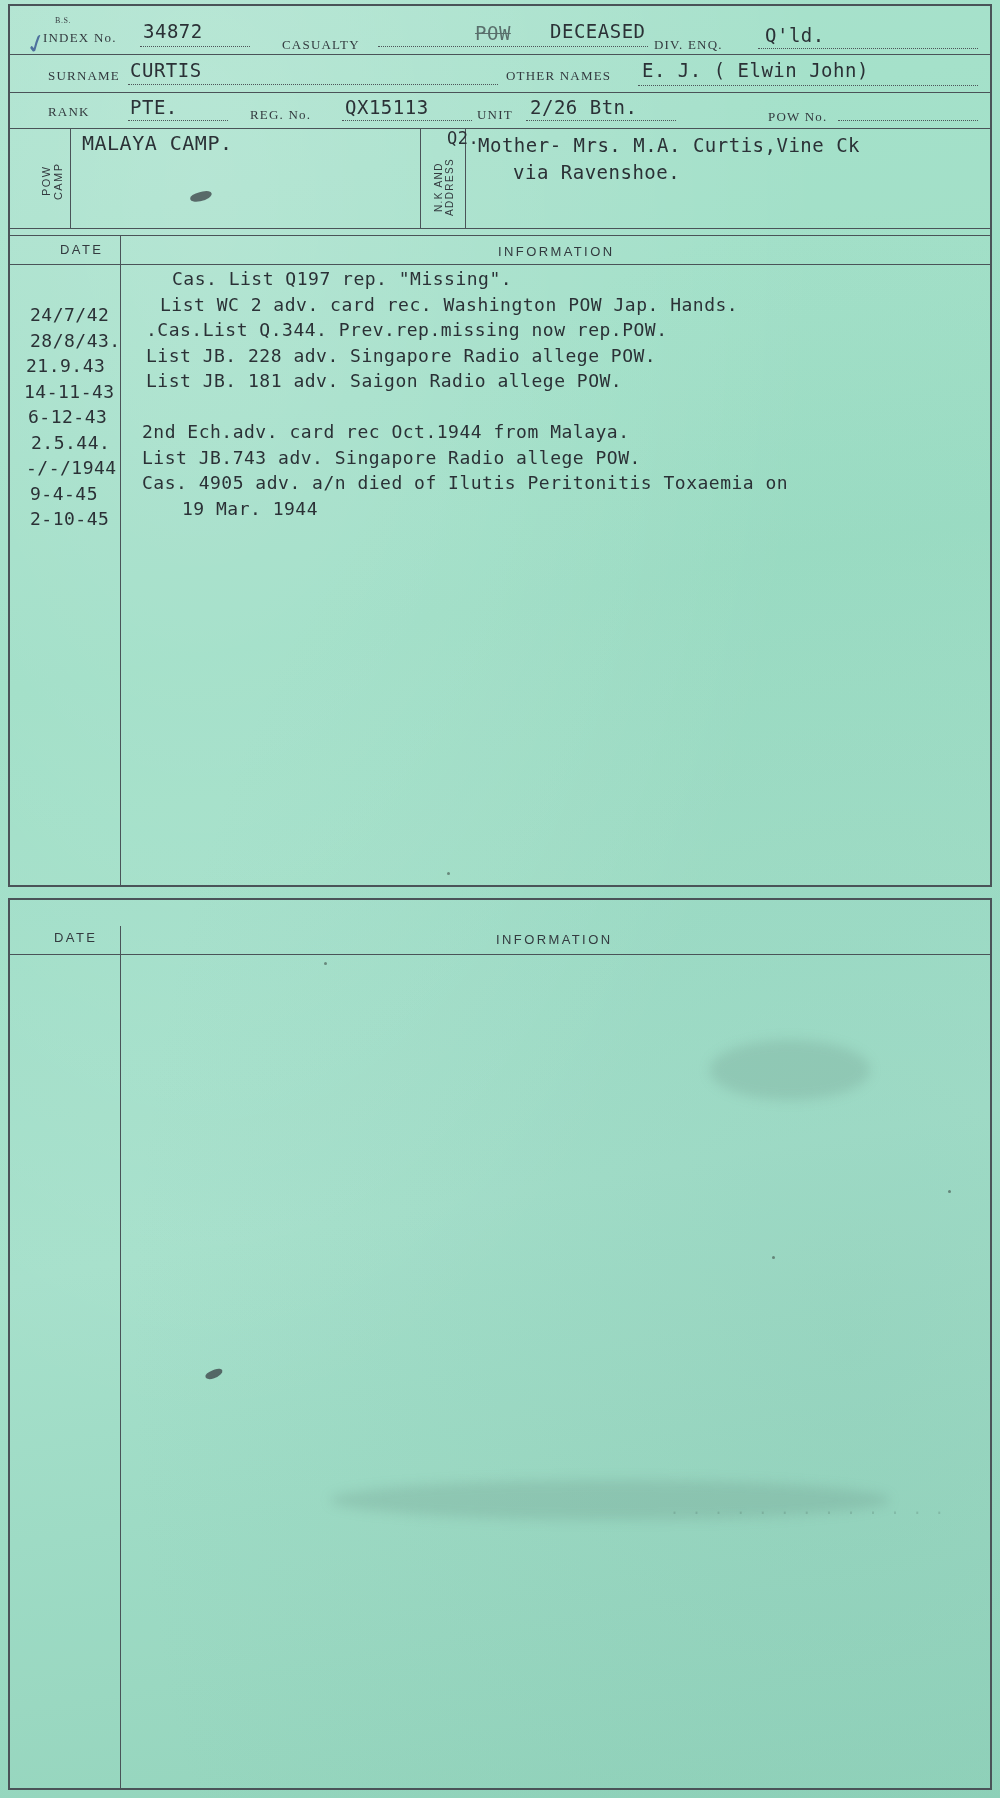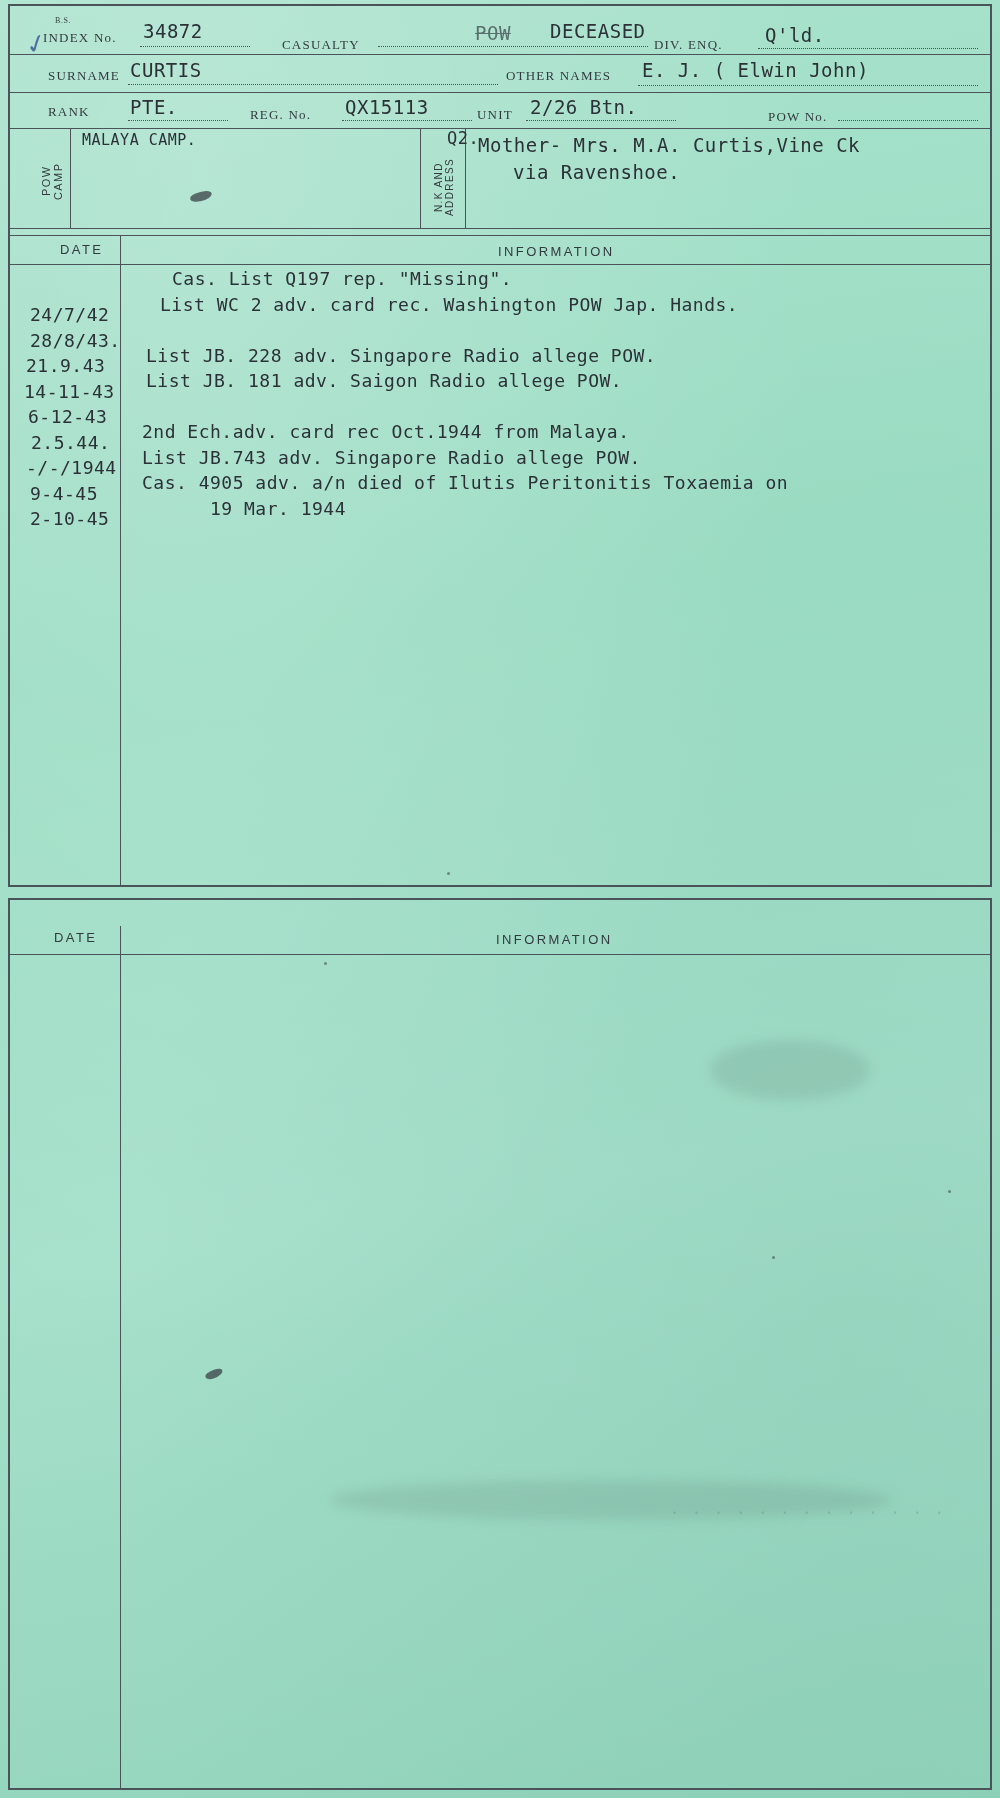"MALAYA CAMP." div.val { font-size: 15px -> 20px }
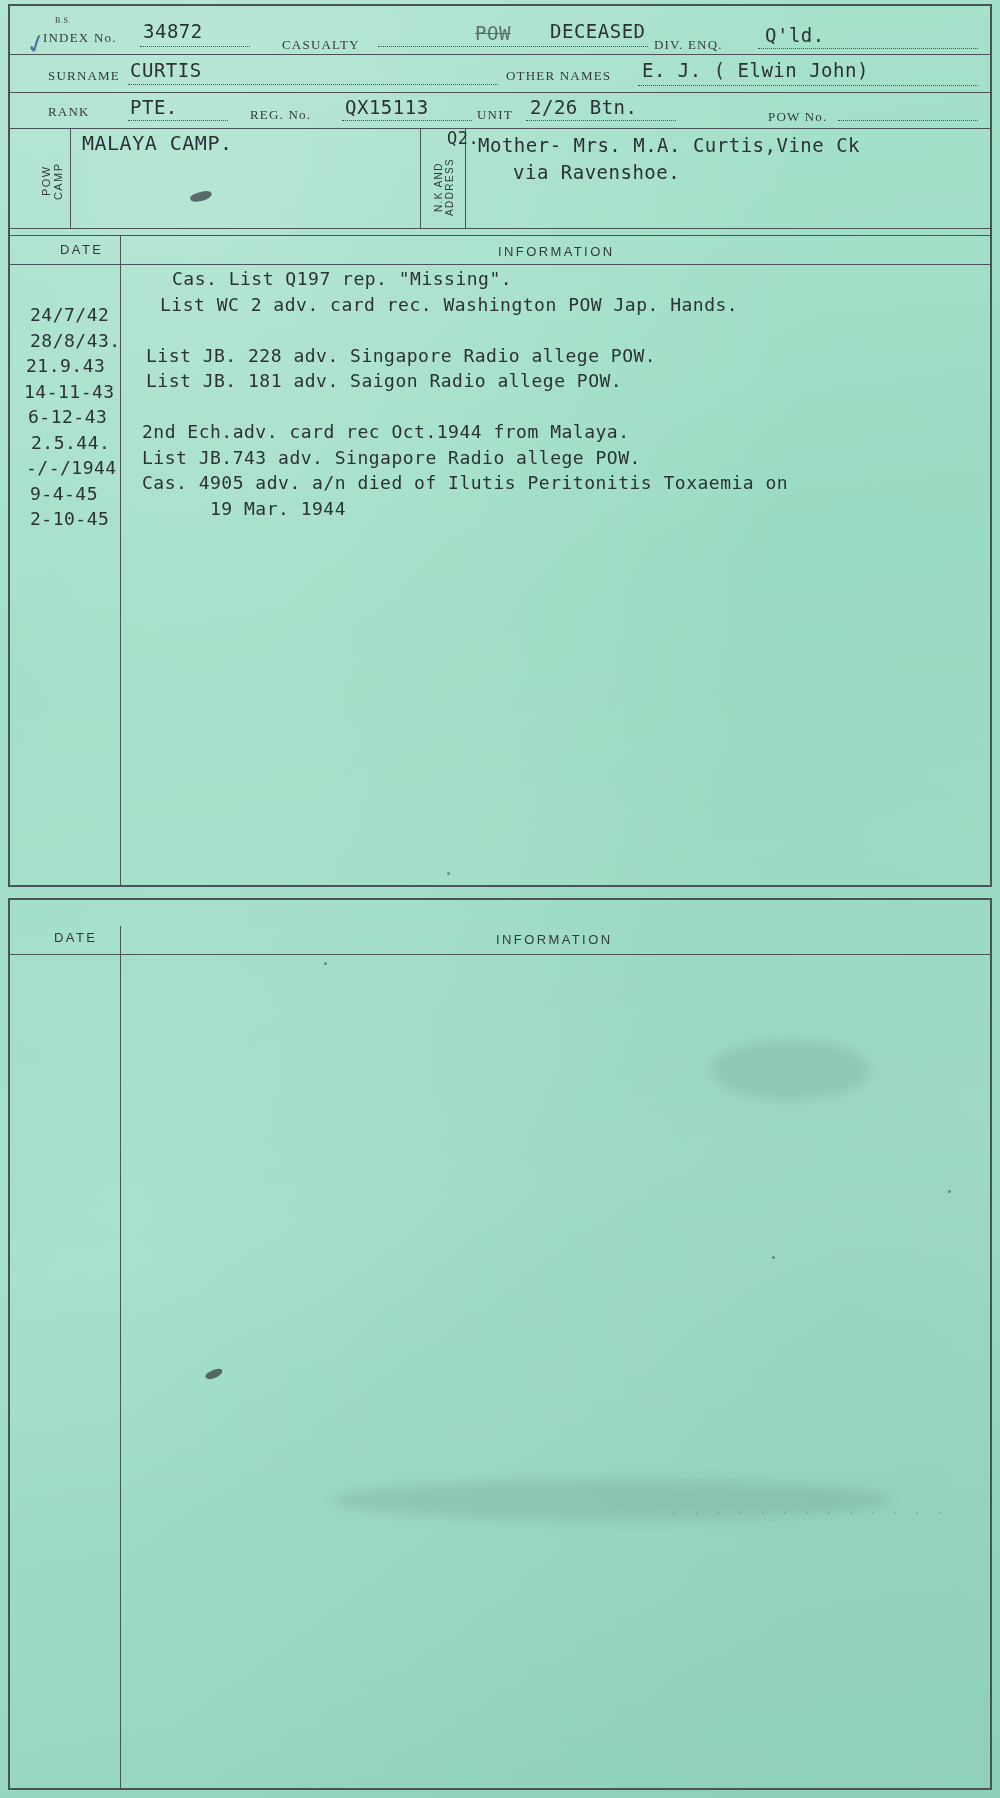".Cas.List Q.344. Prev.rep.missing now" div.row-info { html: none -> <div>.Cas.List Q.344. Prev.rep.missing now rep.POW.</div> }
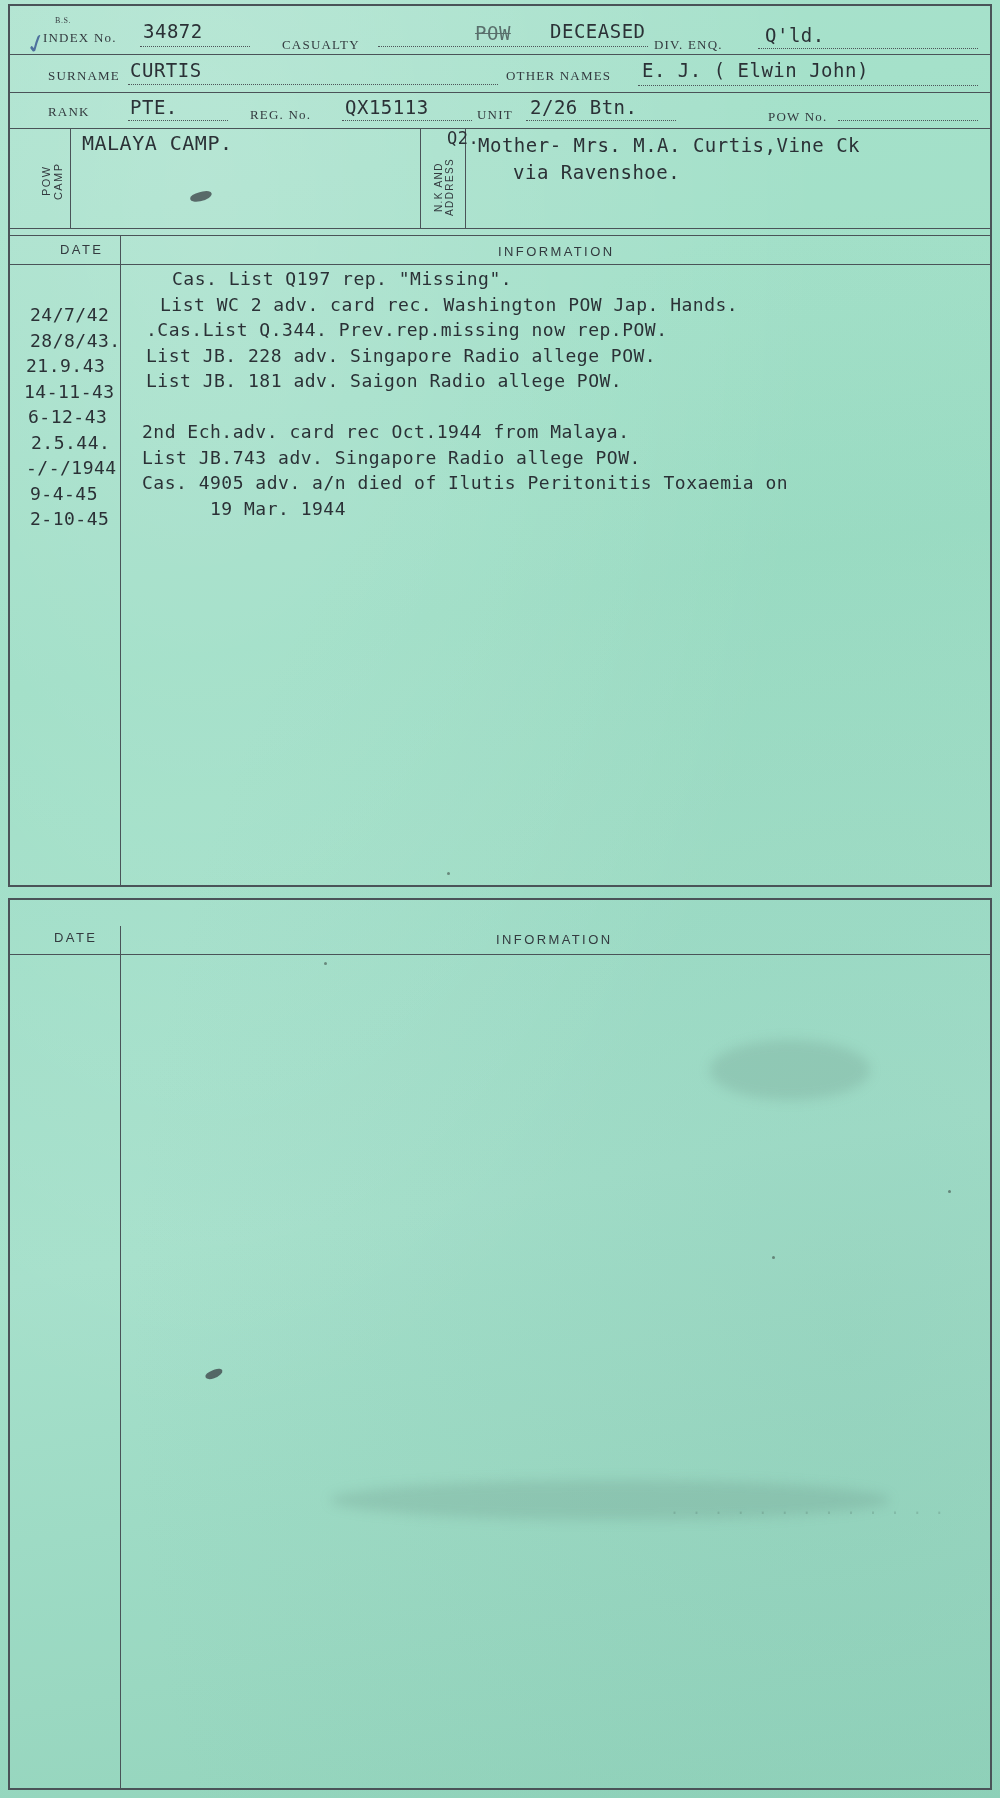"19 Mar. 1944" div.row-info { margin-left: 28px -> none }
